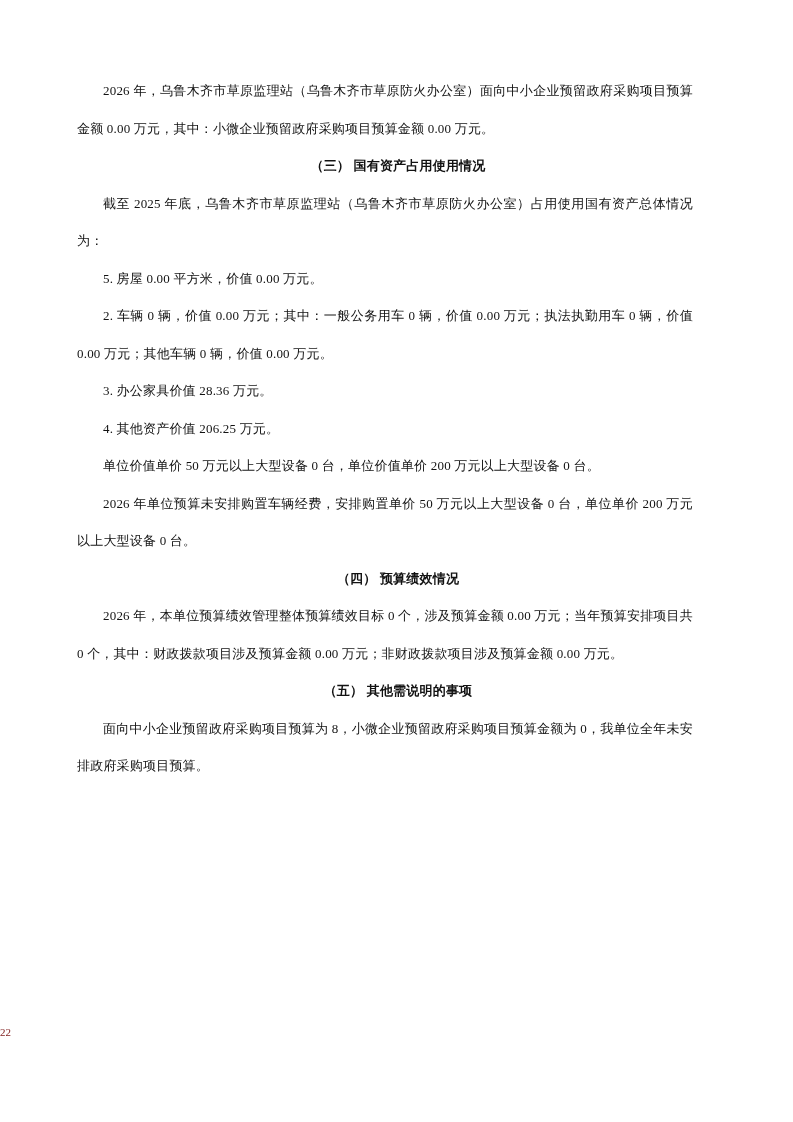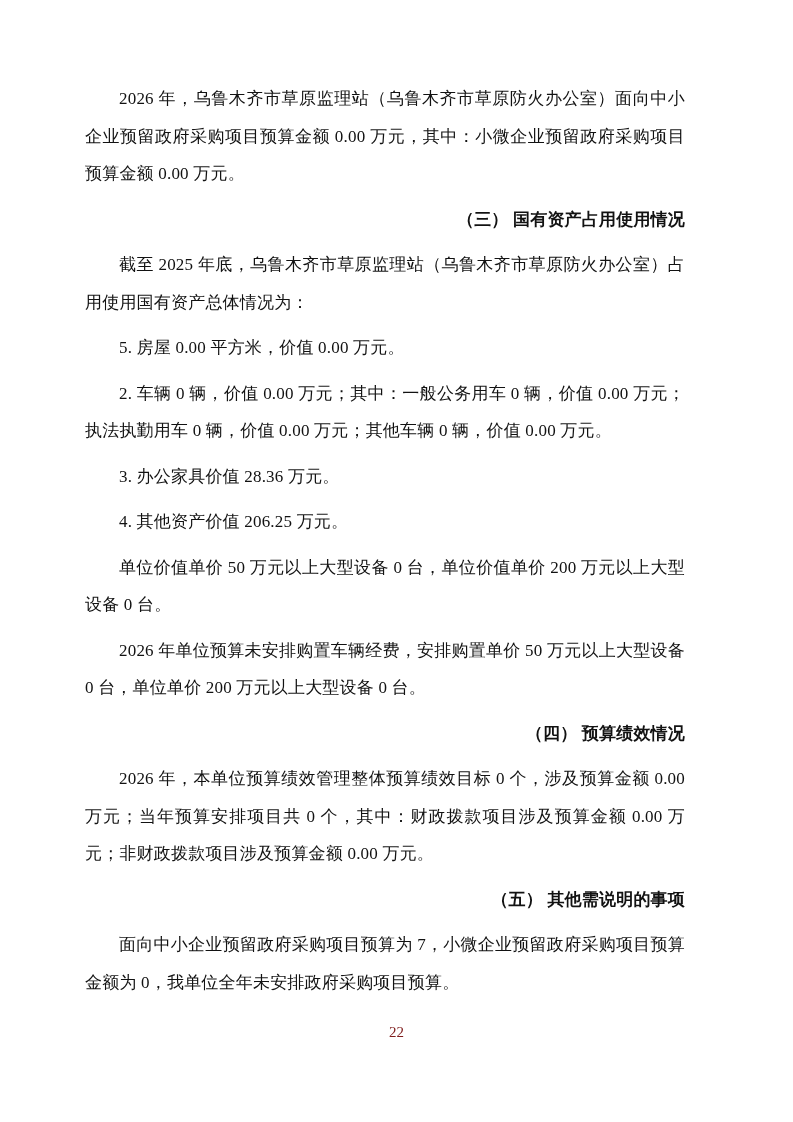"2026" .content p { font-size: 17px -> 13px; margin: 8px -> 0 }
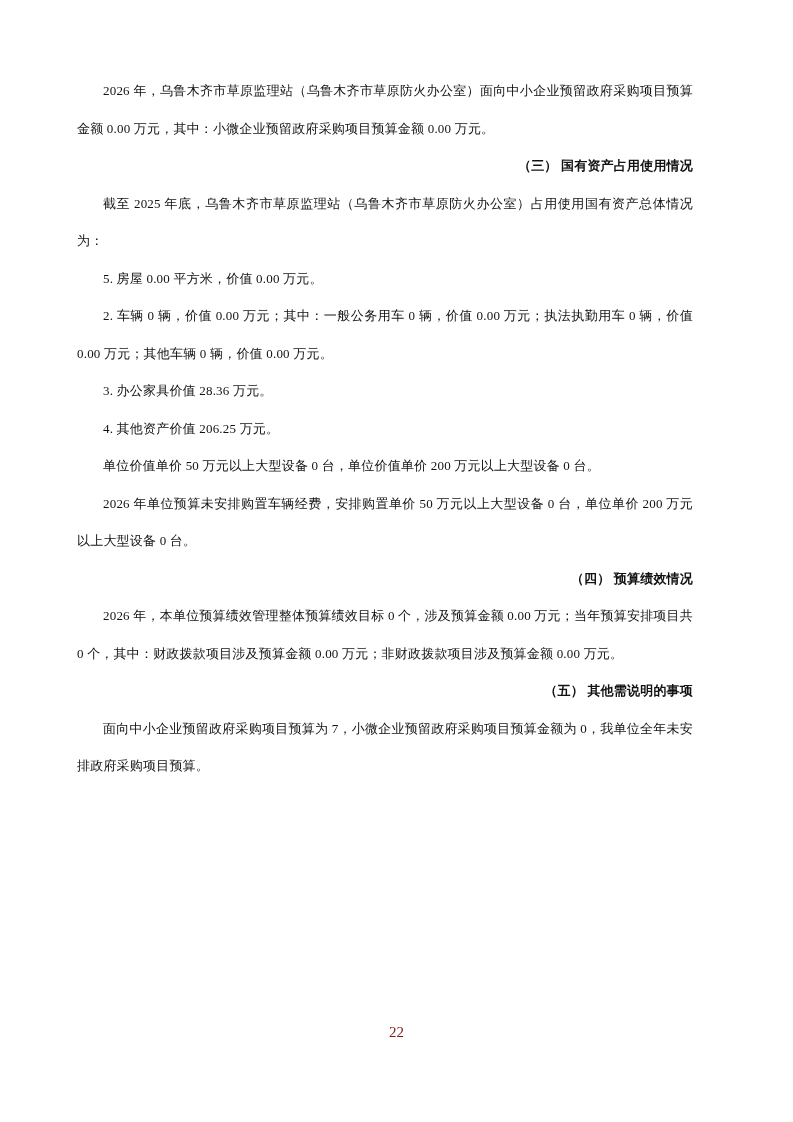"（三） 国有资产占用使用情况" .content p.heading { text-align: right -> center }
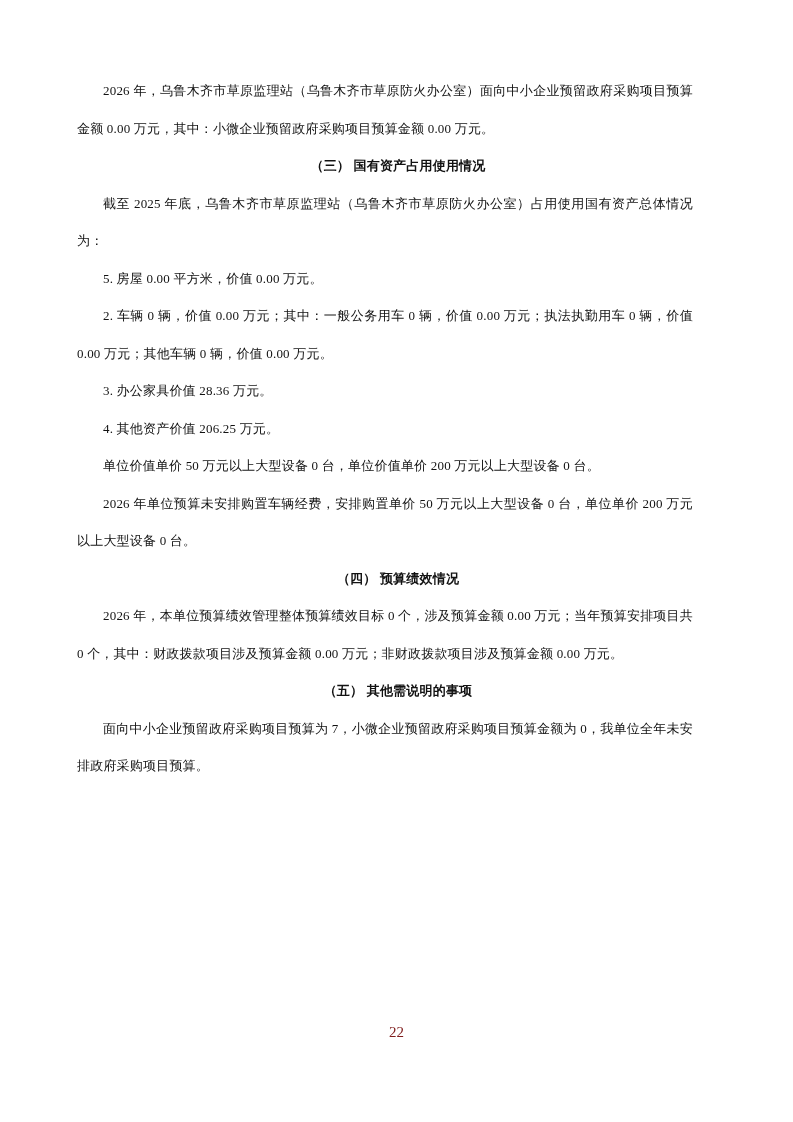"面向中小企业预留政府采购项目预算为 7，小微企业预留政府采购项目预算金额为" p.body { text: 7 -> 8 }
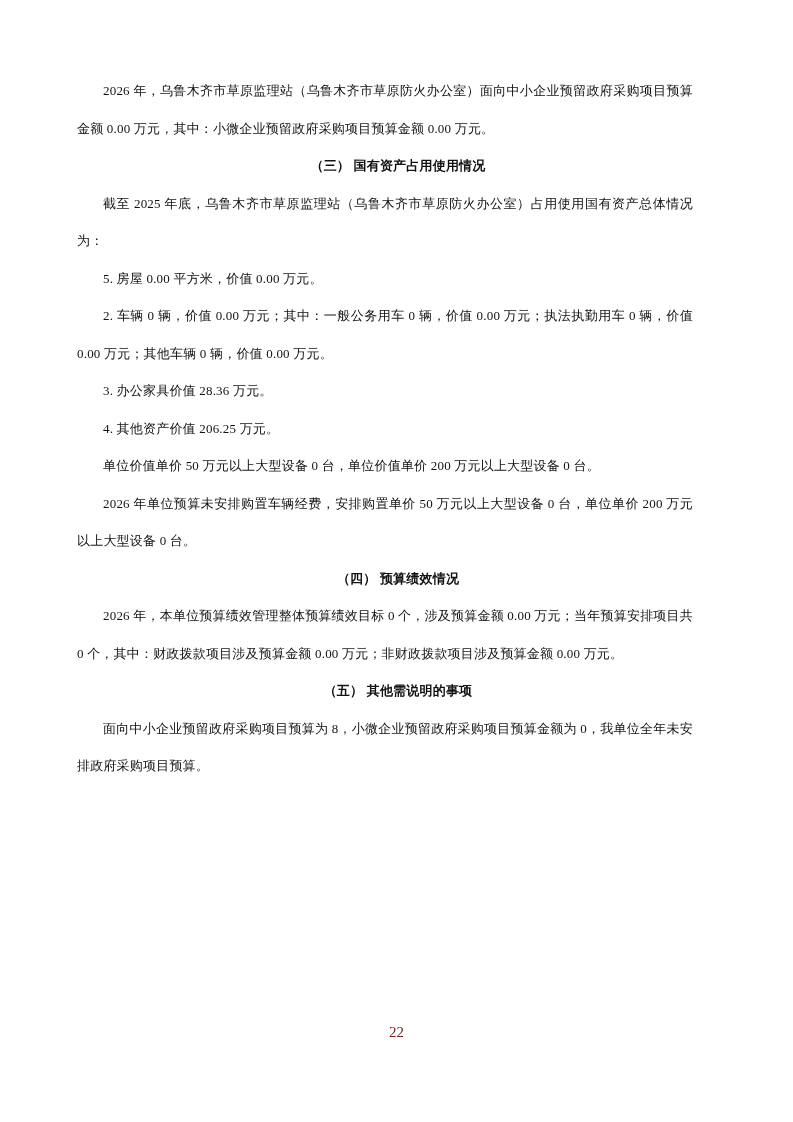"22" .page-number { font-size: 15px -> 11px; text-align: center -> left }
